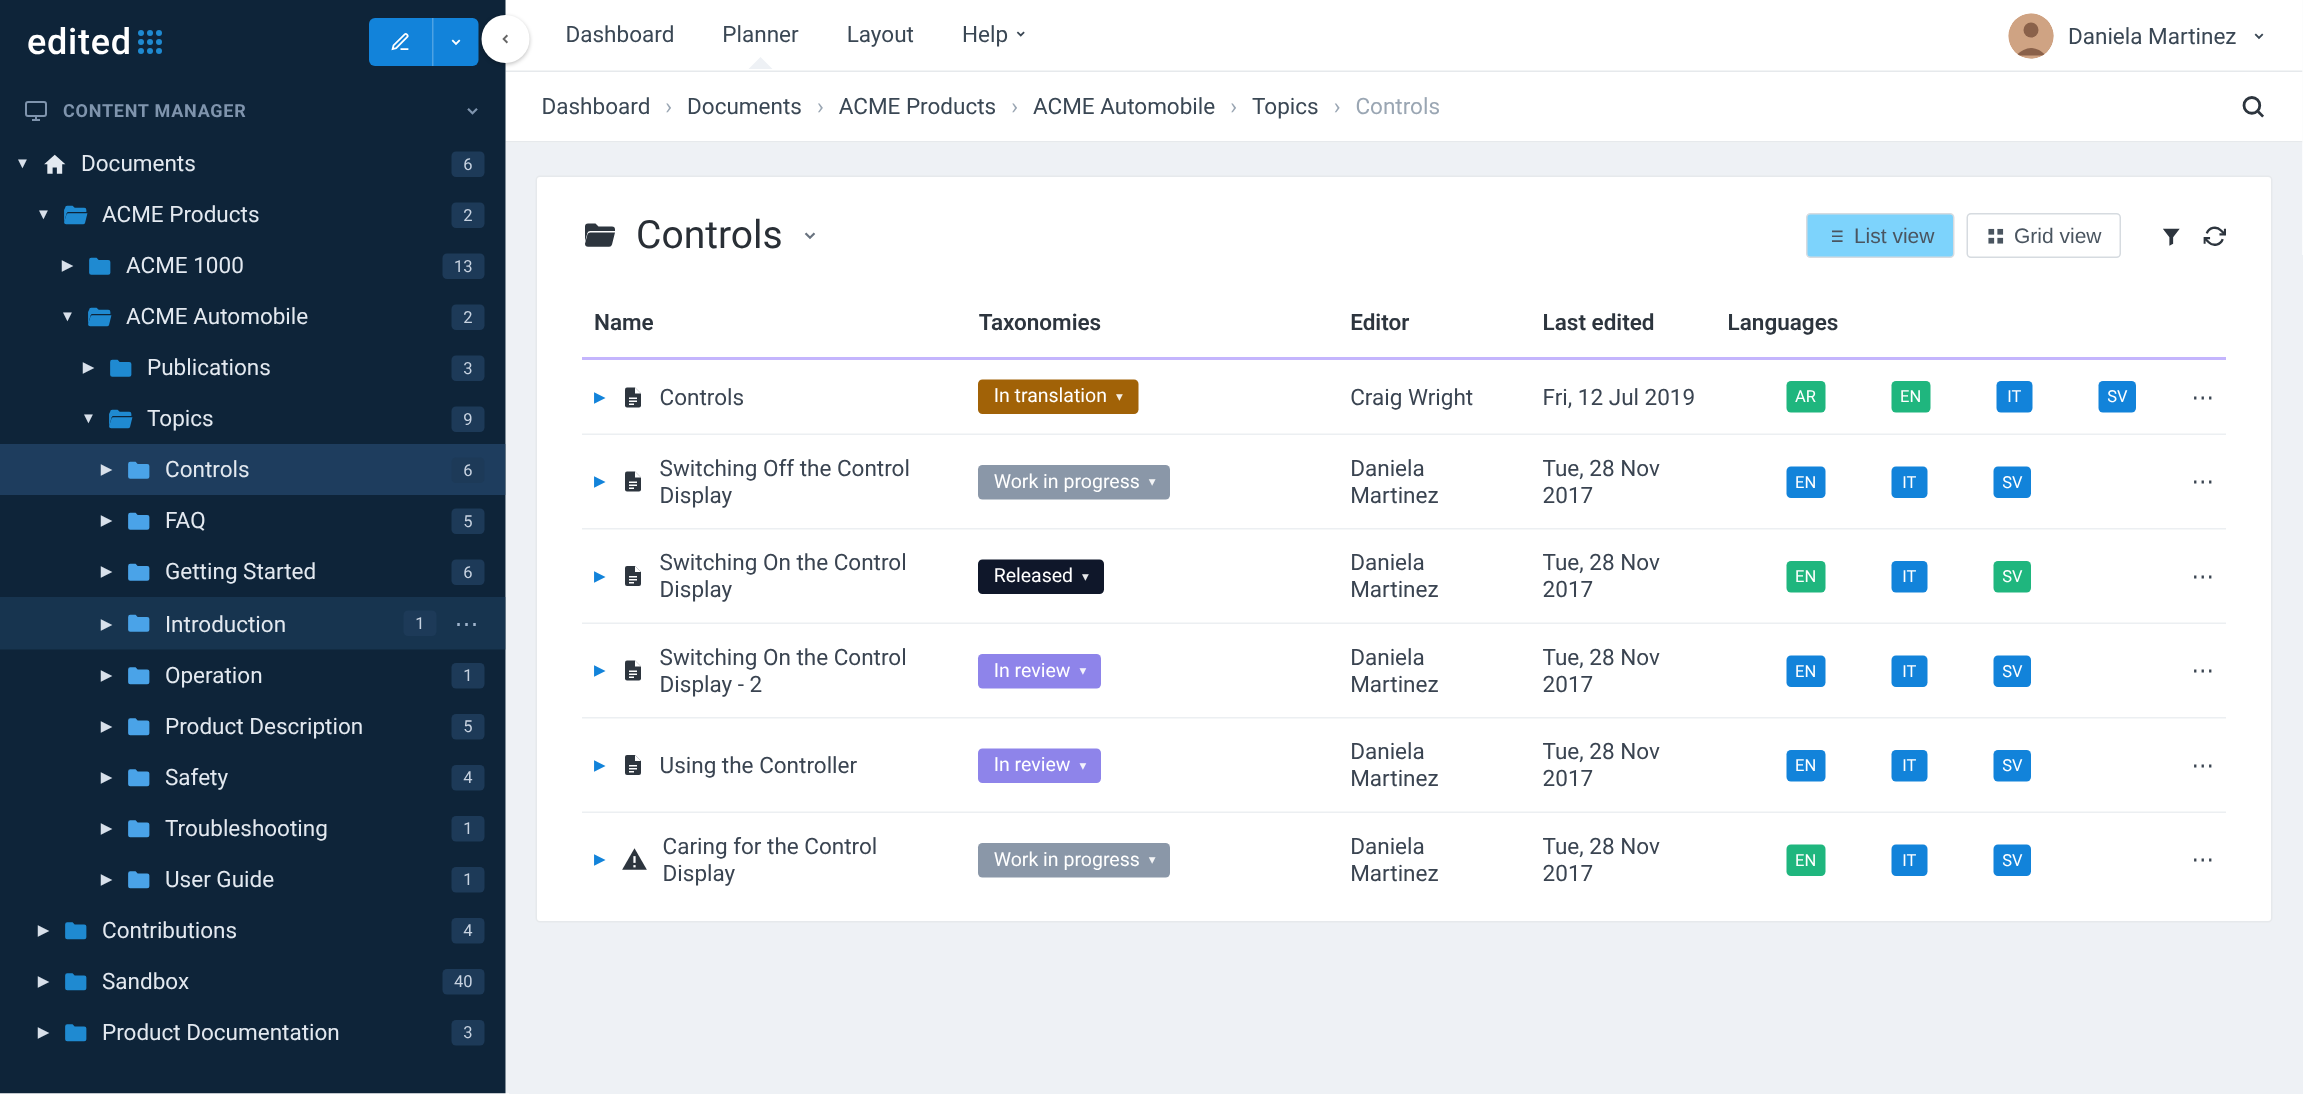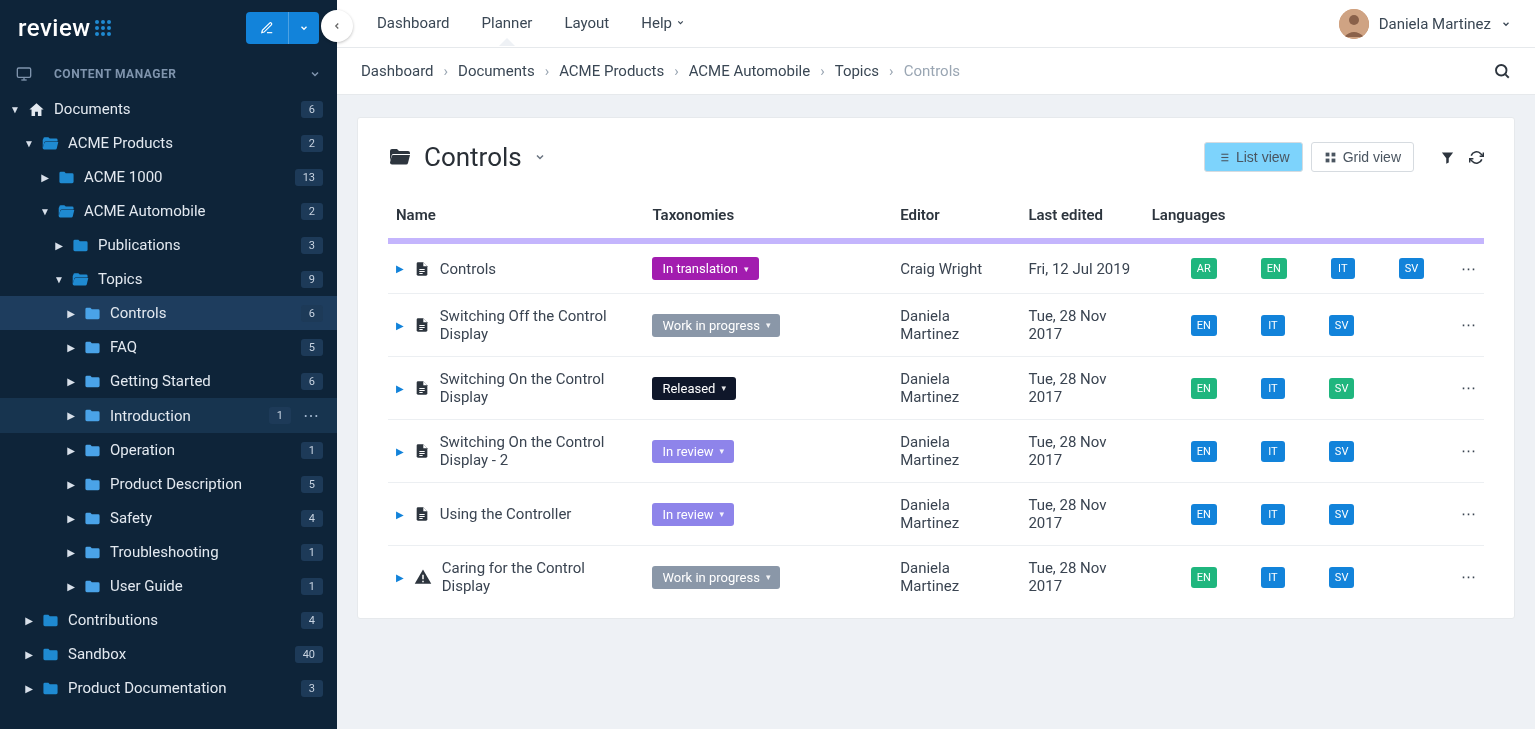"review" span { text: review -> edited }
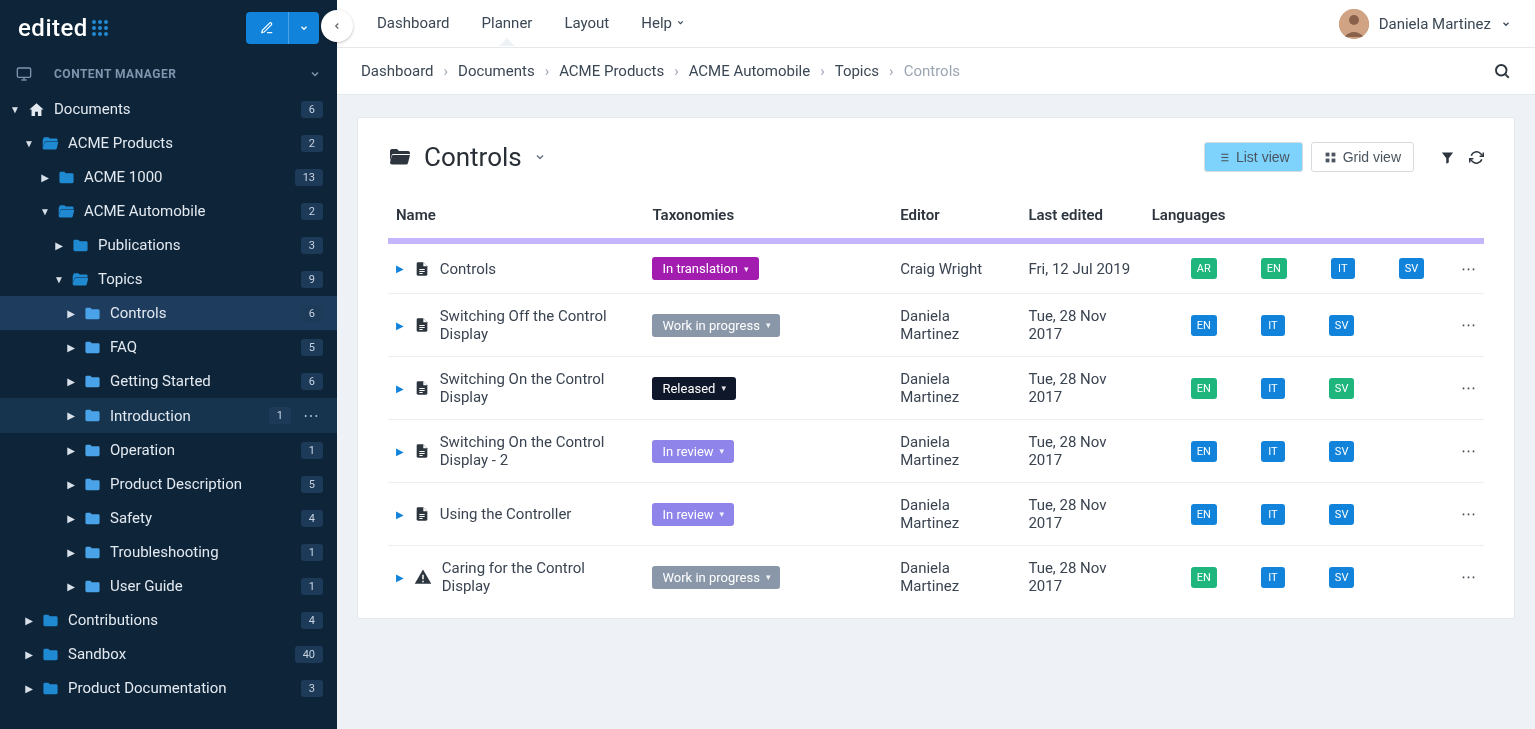"CONTENT MANAGER" .sidebar-section-h .left { gap: 22px -> 10px }
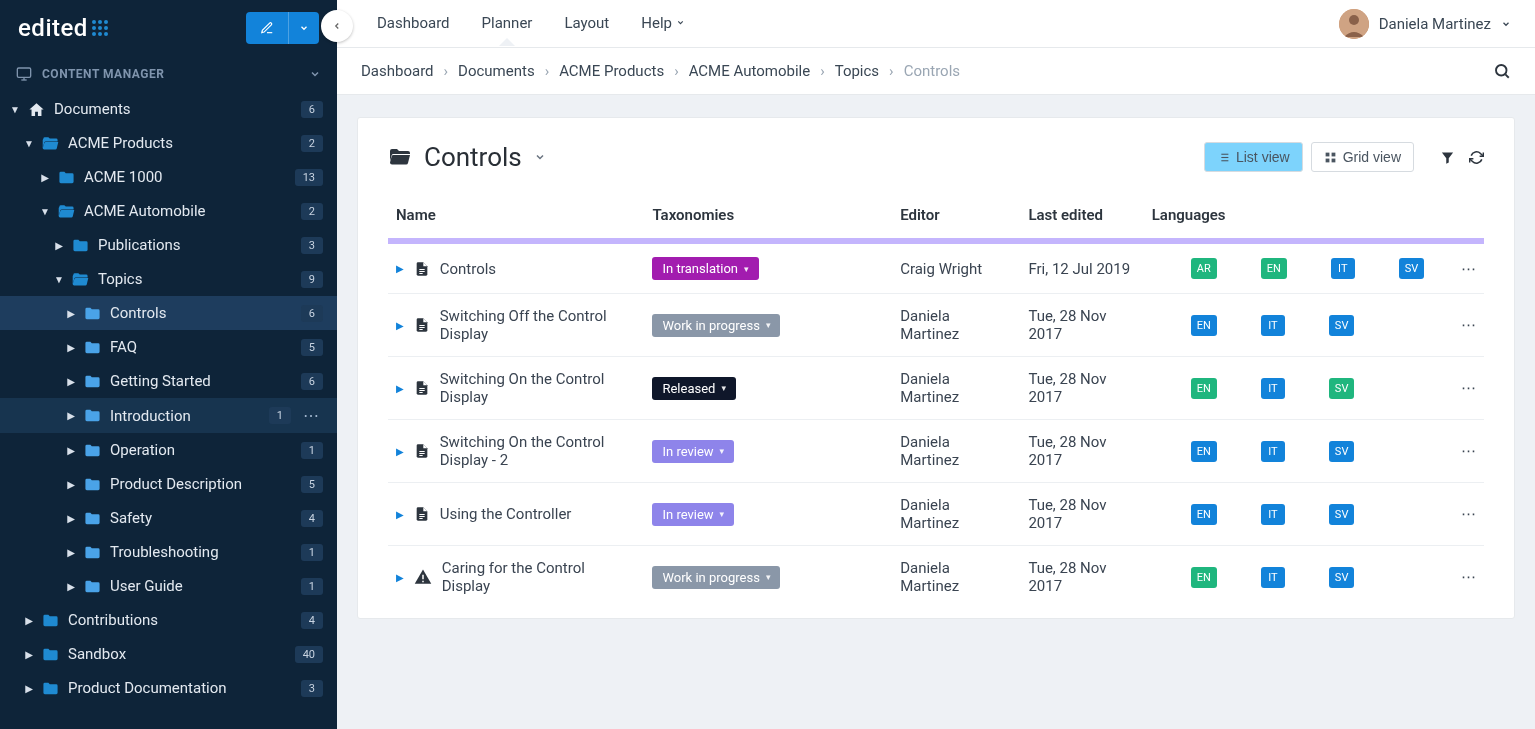"Name" .tbl th { border-bottom: 6px solid #c4b5fd -> 2px solid #c4b5fd }
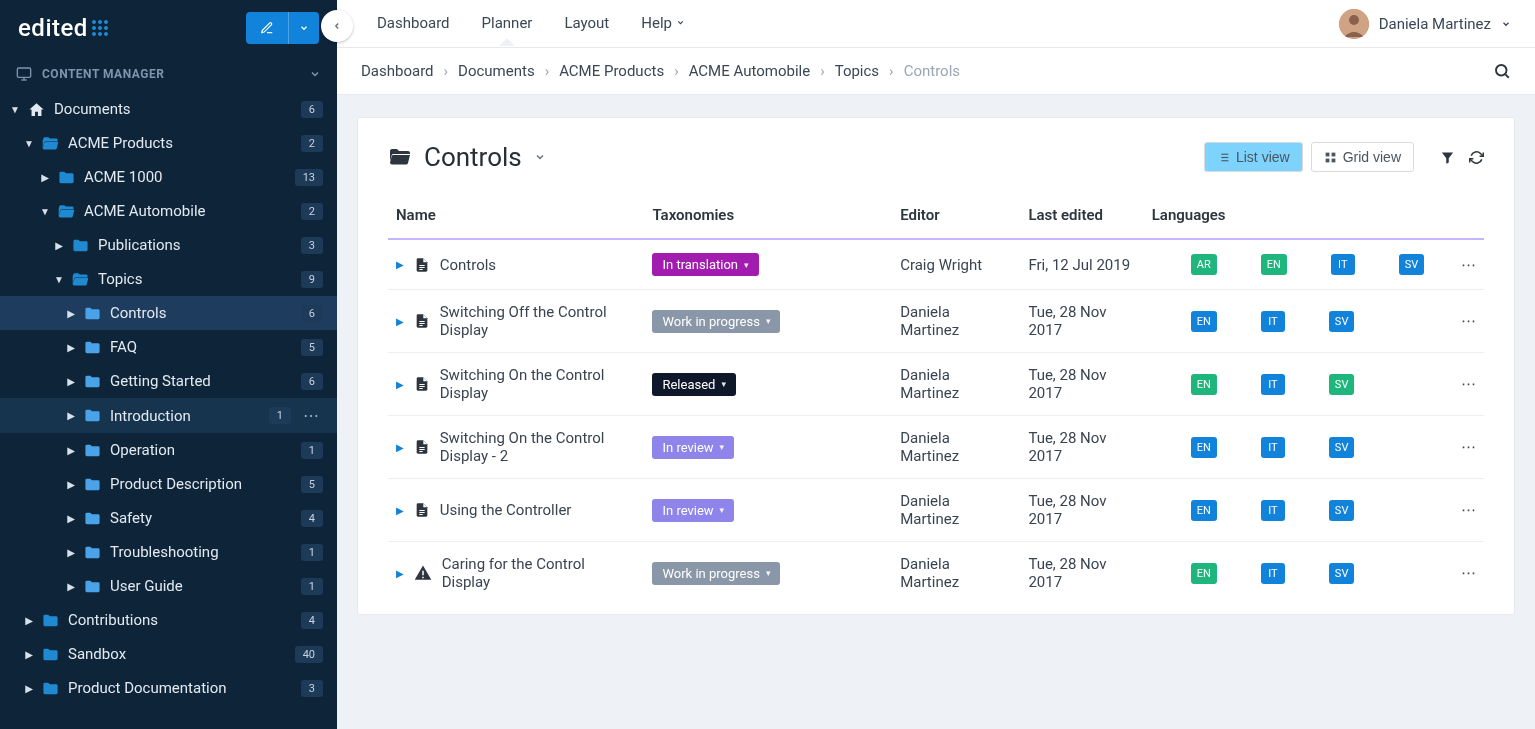"In translation" span.status-tag { background: #a21caf -> #a16207 }
